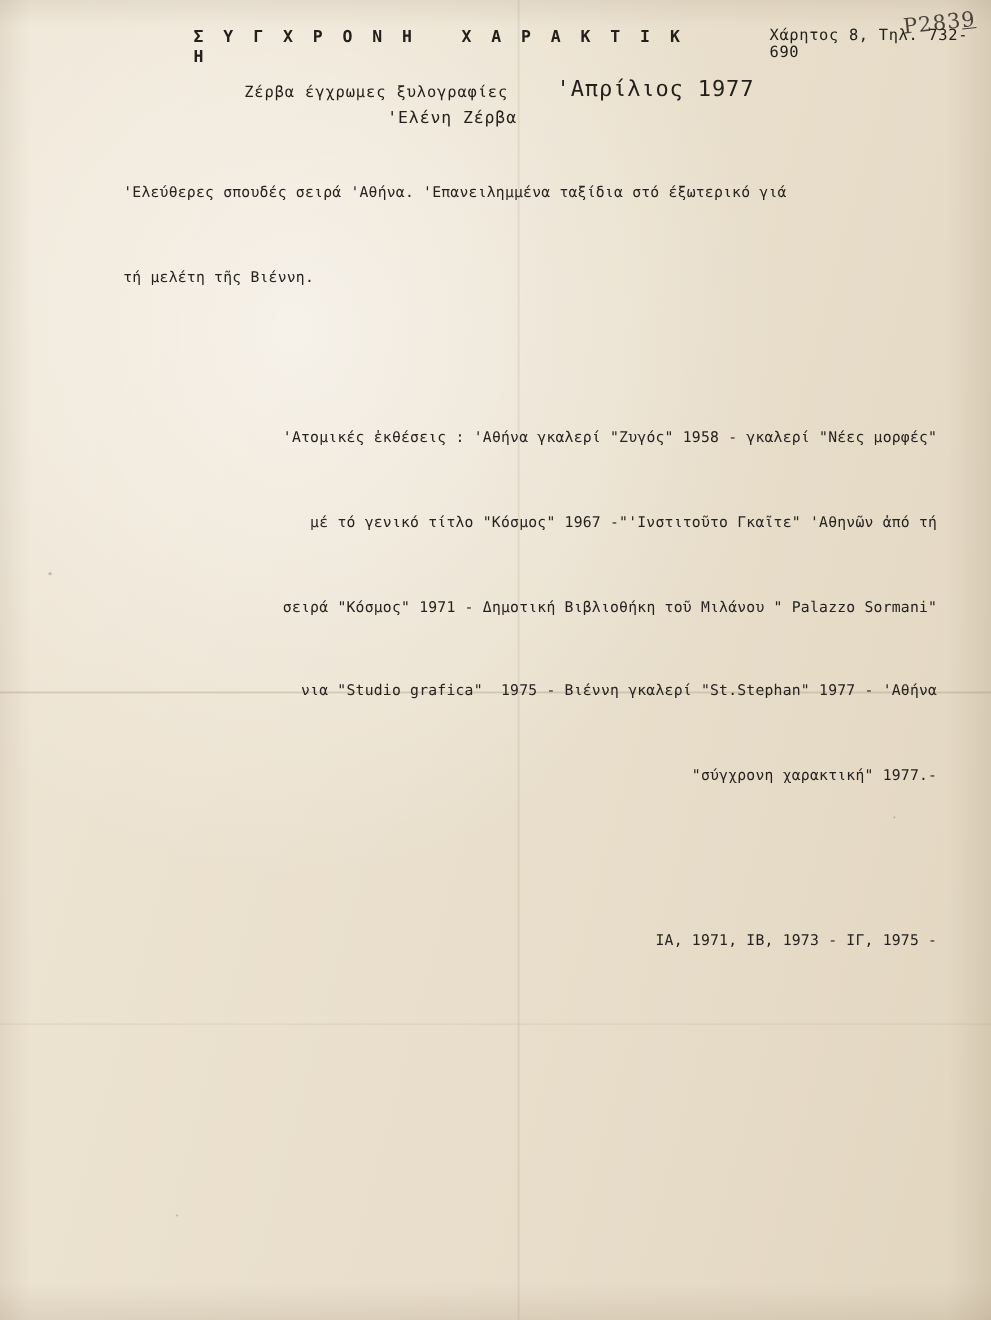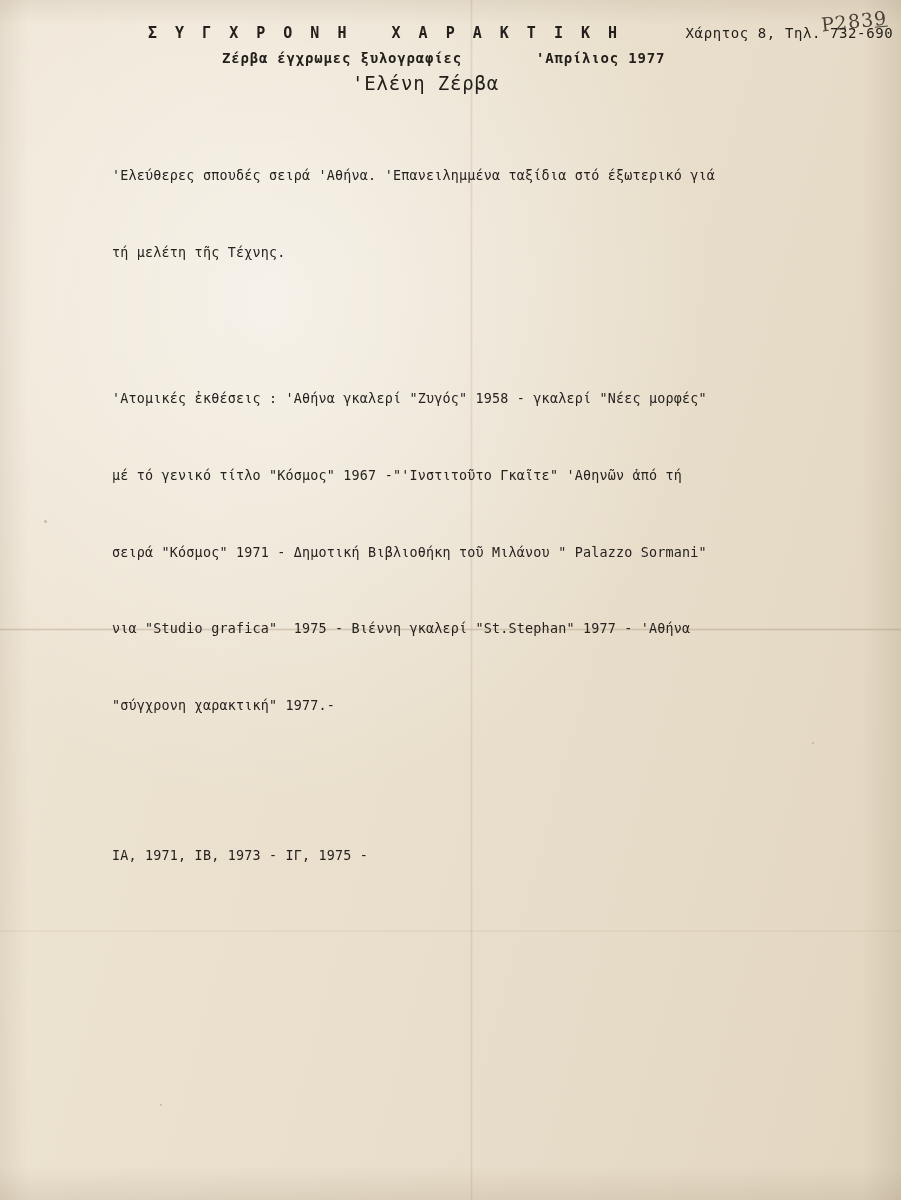"Σ Υ Γ Χ Ρ" .hdr-row { align-items: center -> flex-start; padding-left: none -> 28px }
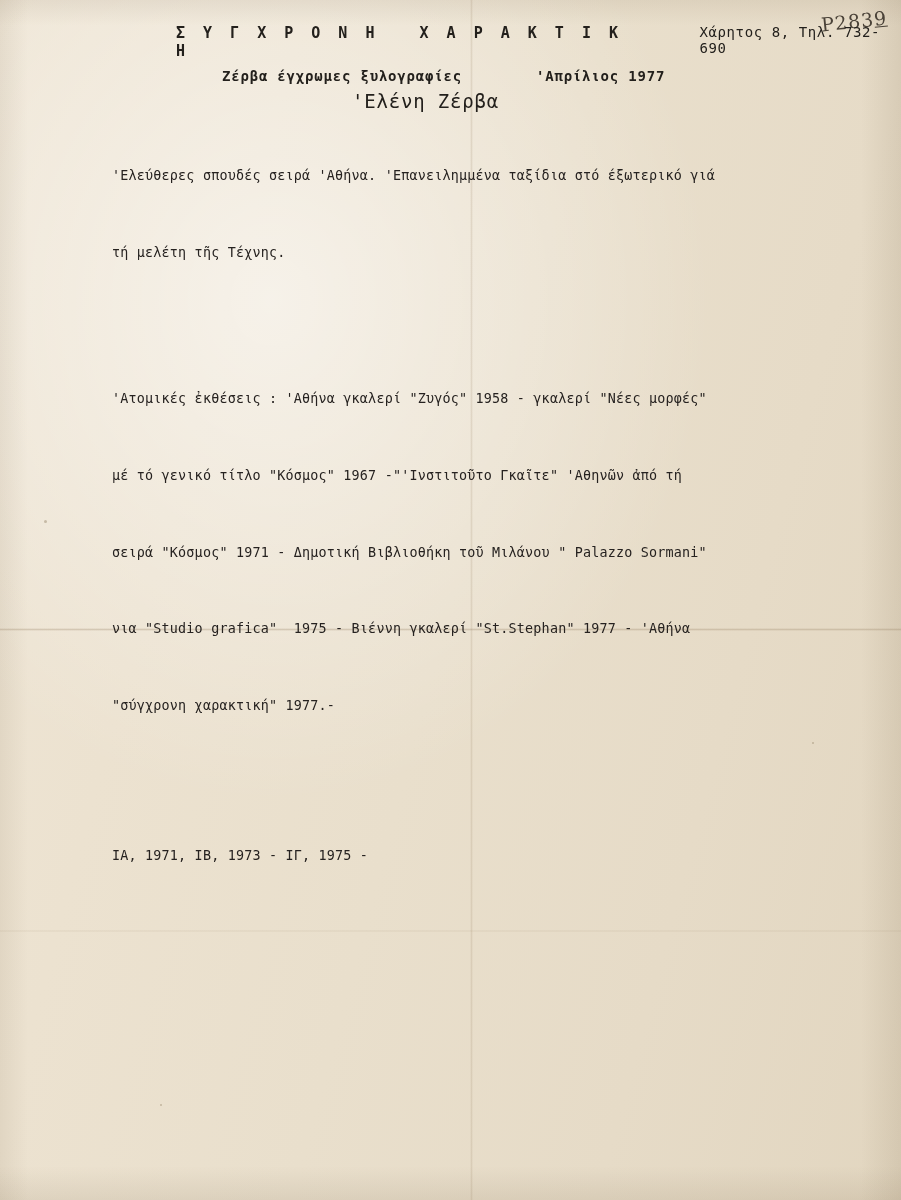"Ζέρβα έγχρωμες ξυλογραφίες" .hdr-row2 { font-weight: bold -> none }
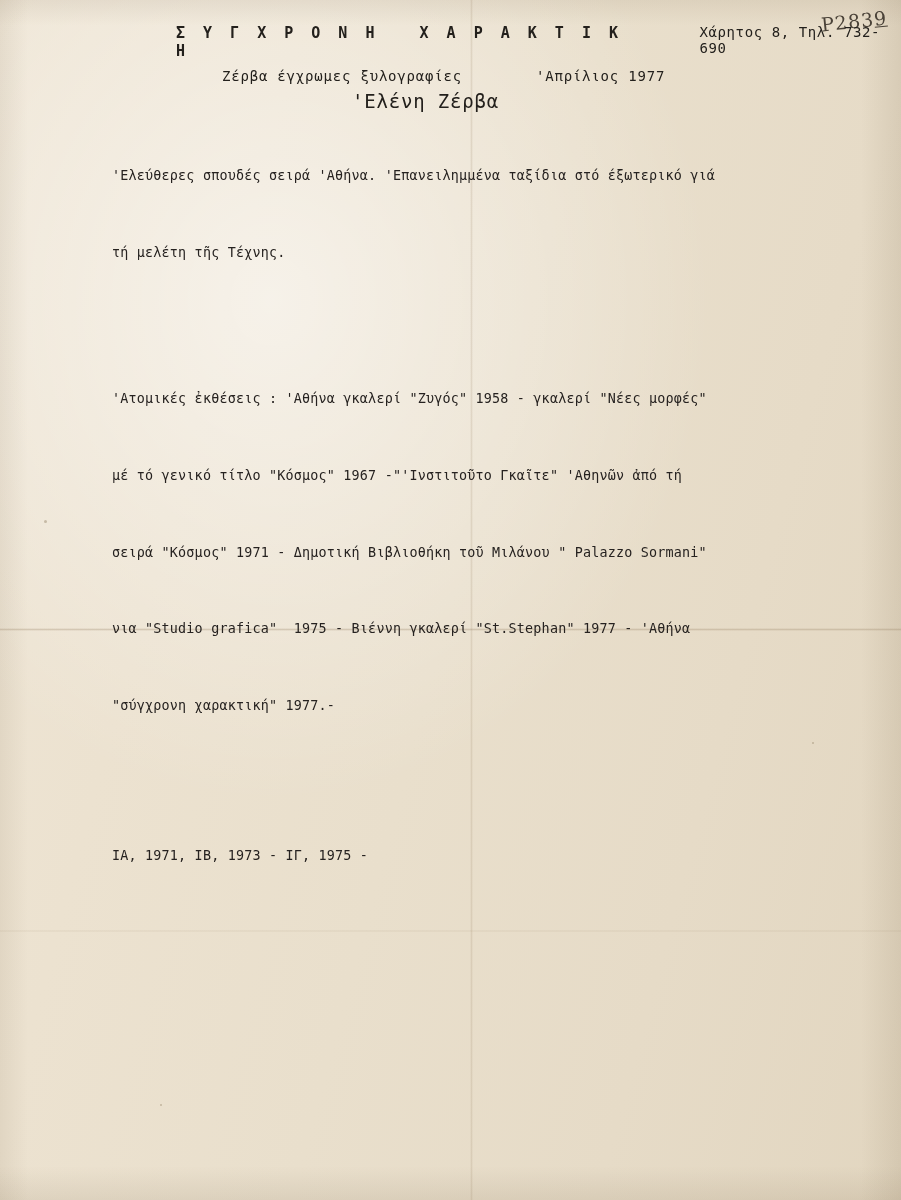"'Απρίλιος 1977" .hdr-date { font-size: 14px -> 20px; margin-left: 74px -> 44px }
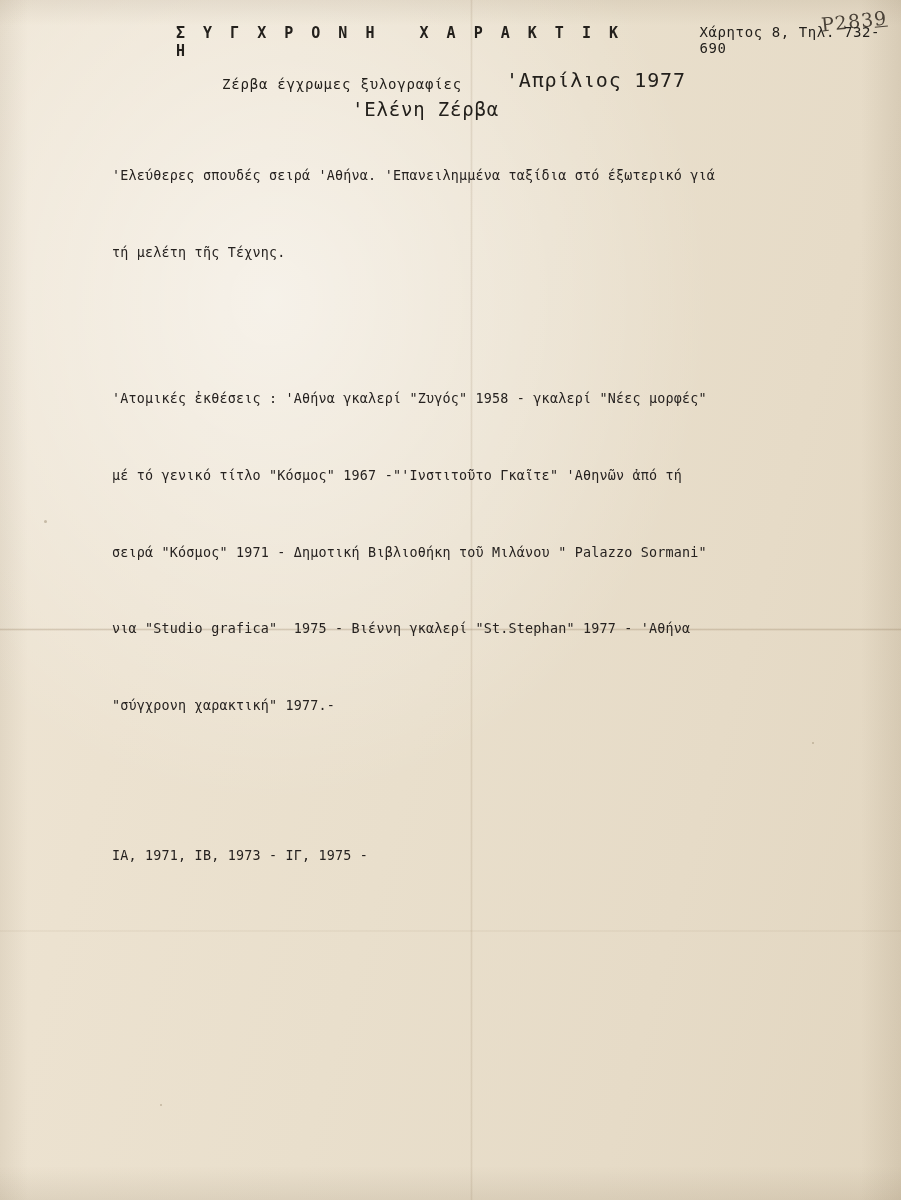"'Ελένη Ζέρβα" .hdr-row3 { font-size: 19px -> 15px }
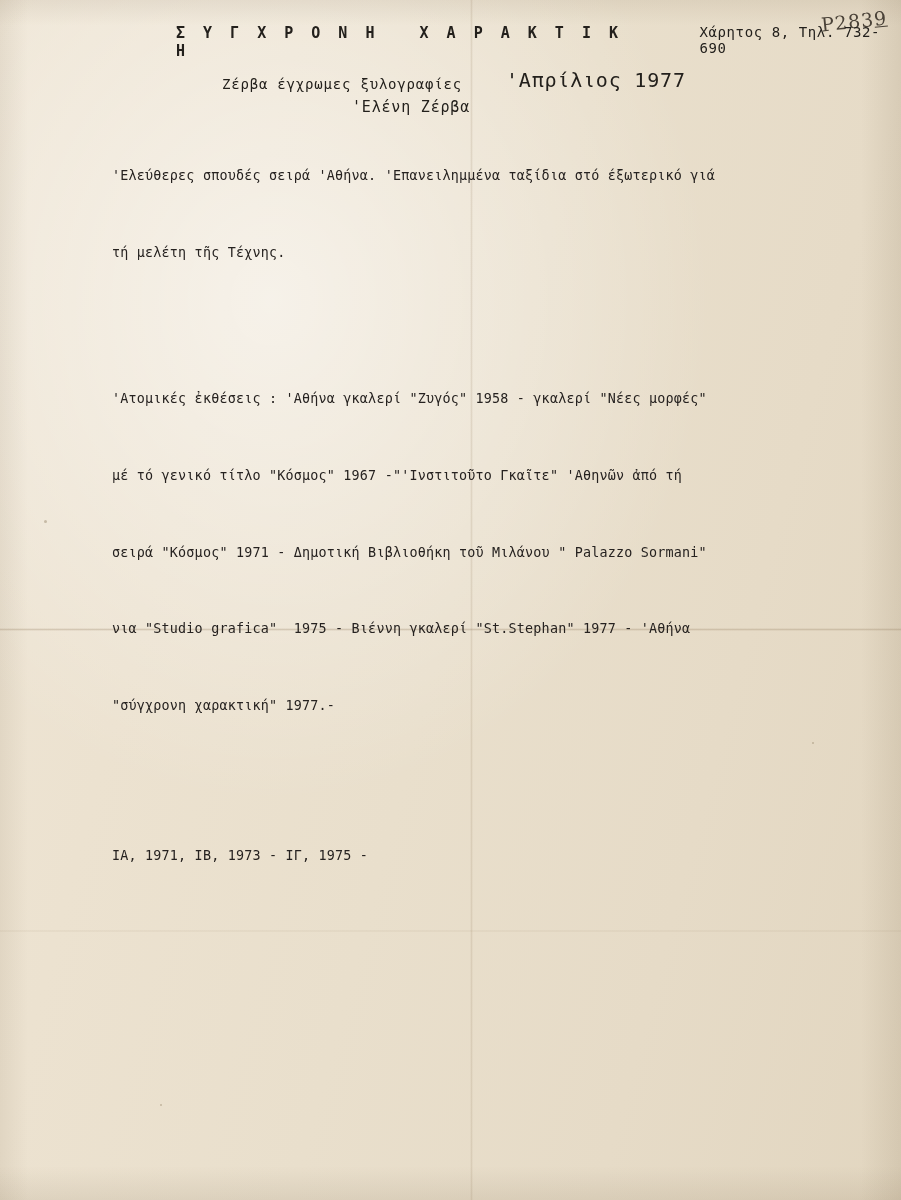"τή μελέτη τῆς Τέχνης." span.line { text: Τέχνης -> Βιέννη }
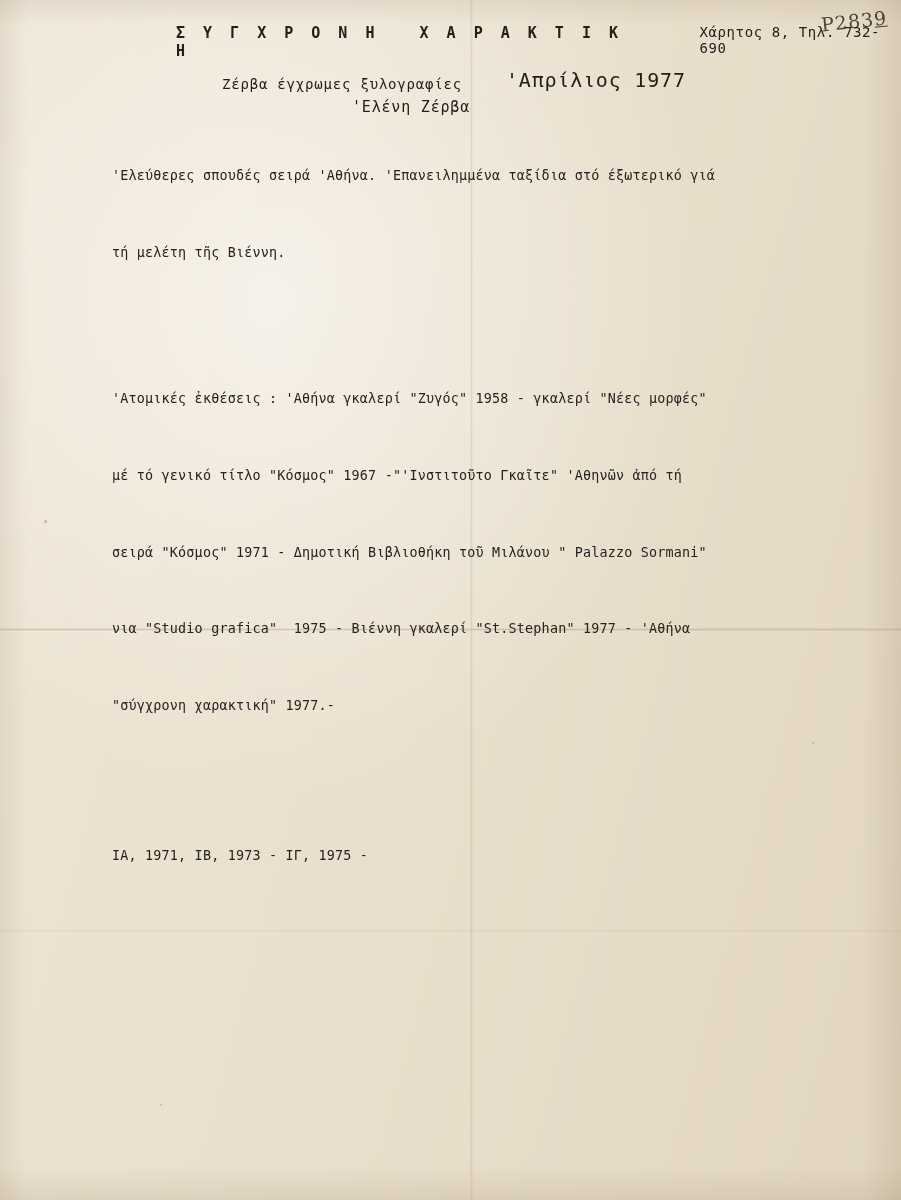"'Ατομικές ἐκθέσεις : 'Αθήνα γκαλερί" .para.gap-lg { text-align: none -> right }
